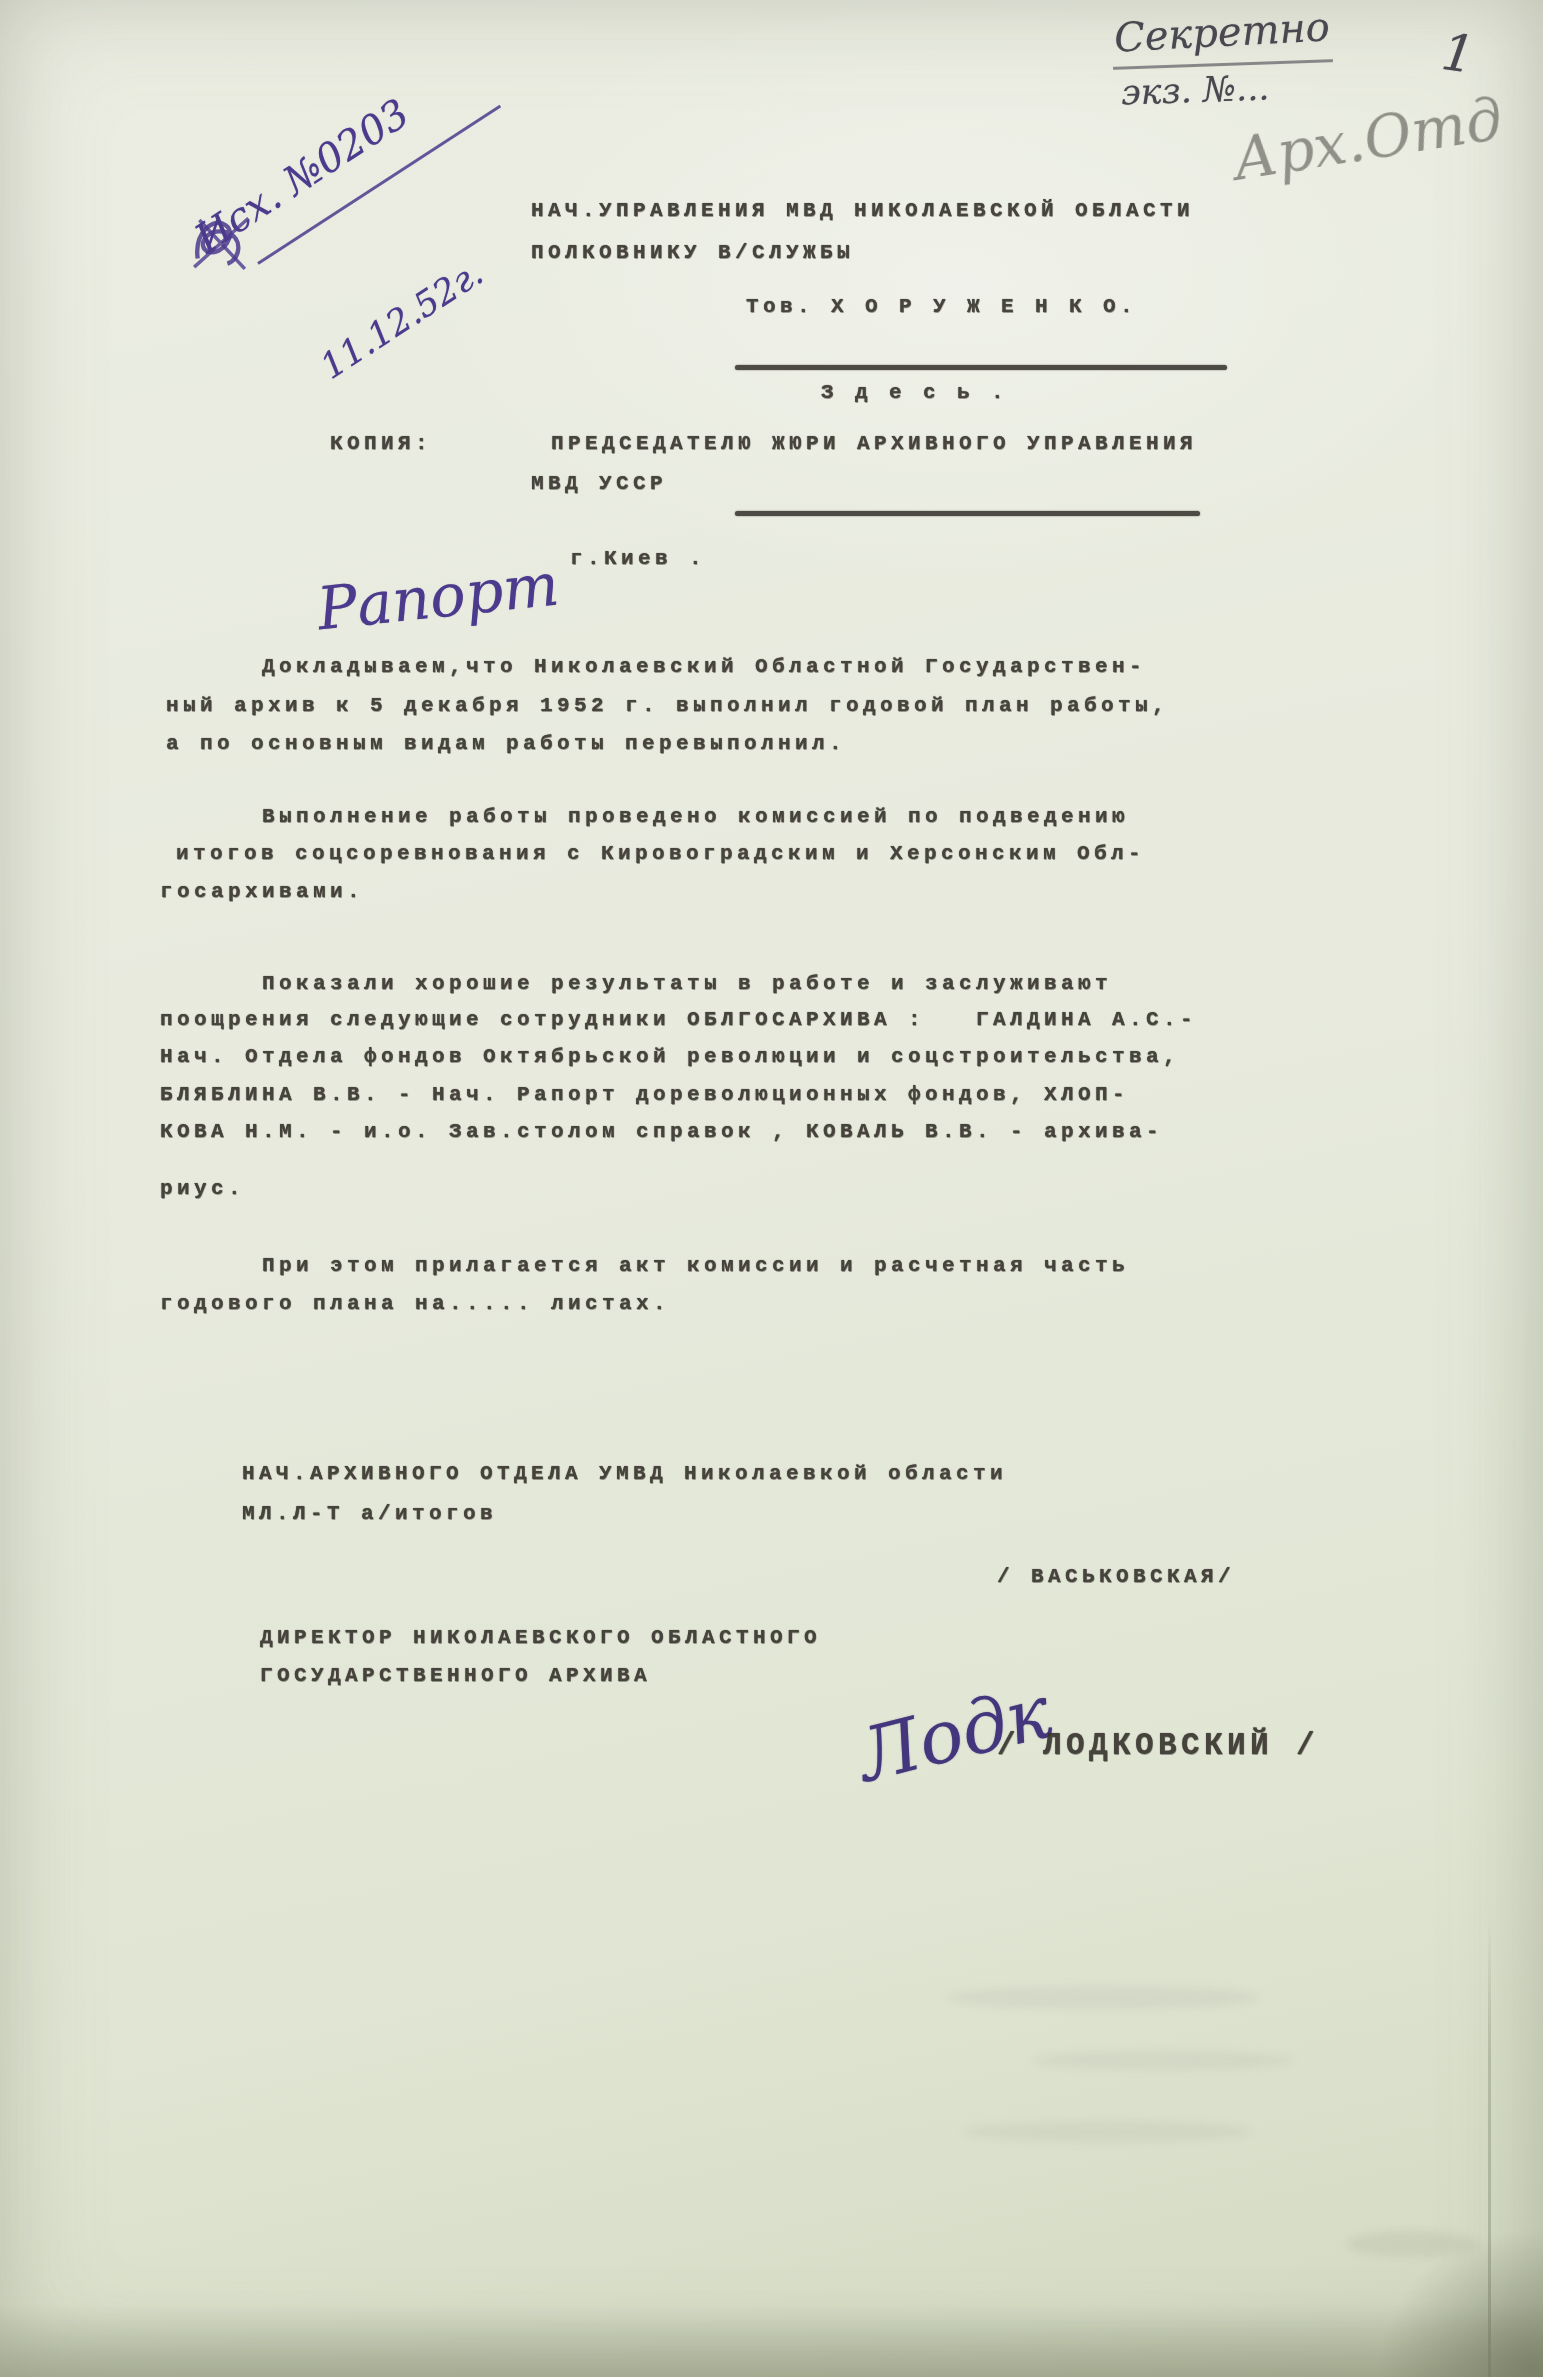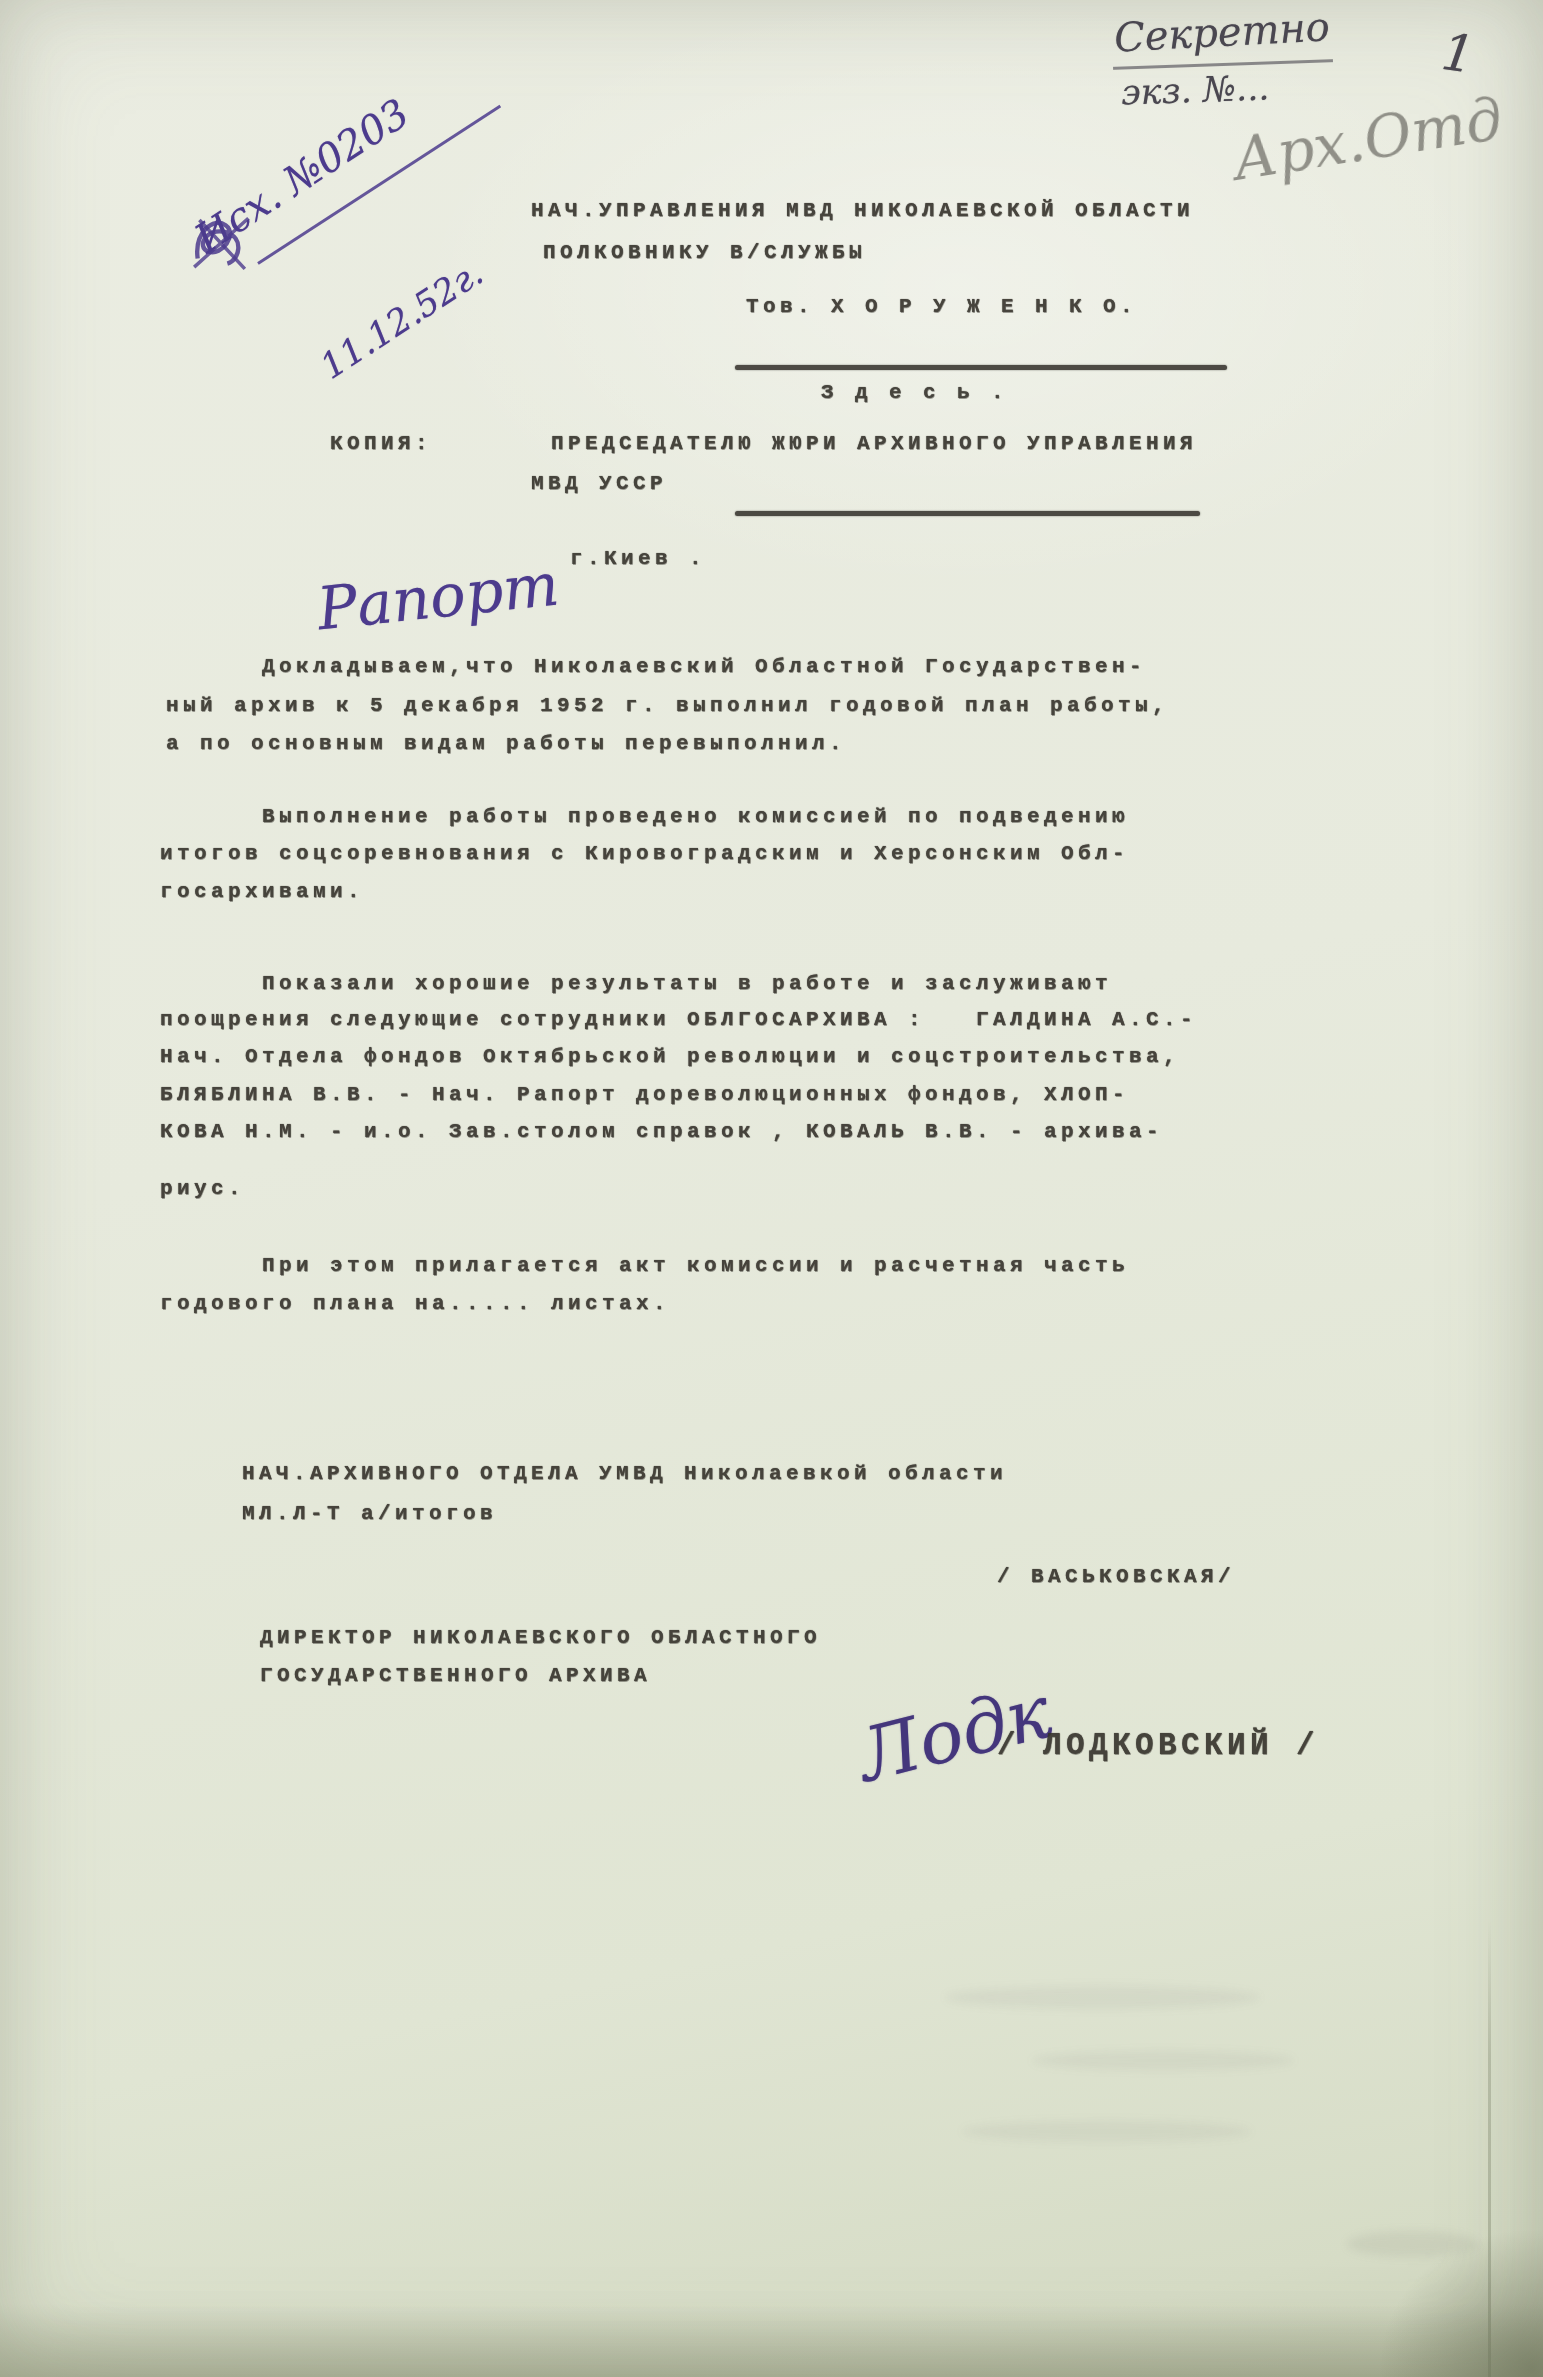"ПОЛКОВНИКУ В/СЛУЖБЫ" div.typed { margin-left: 12px -> none }
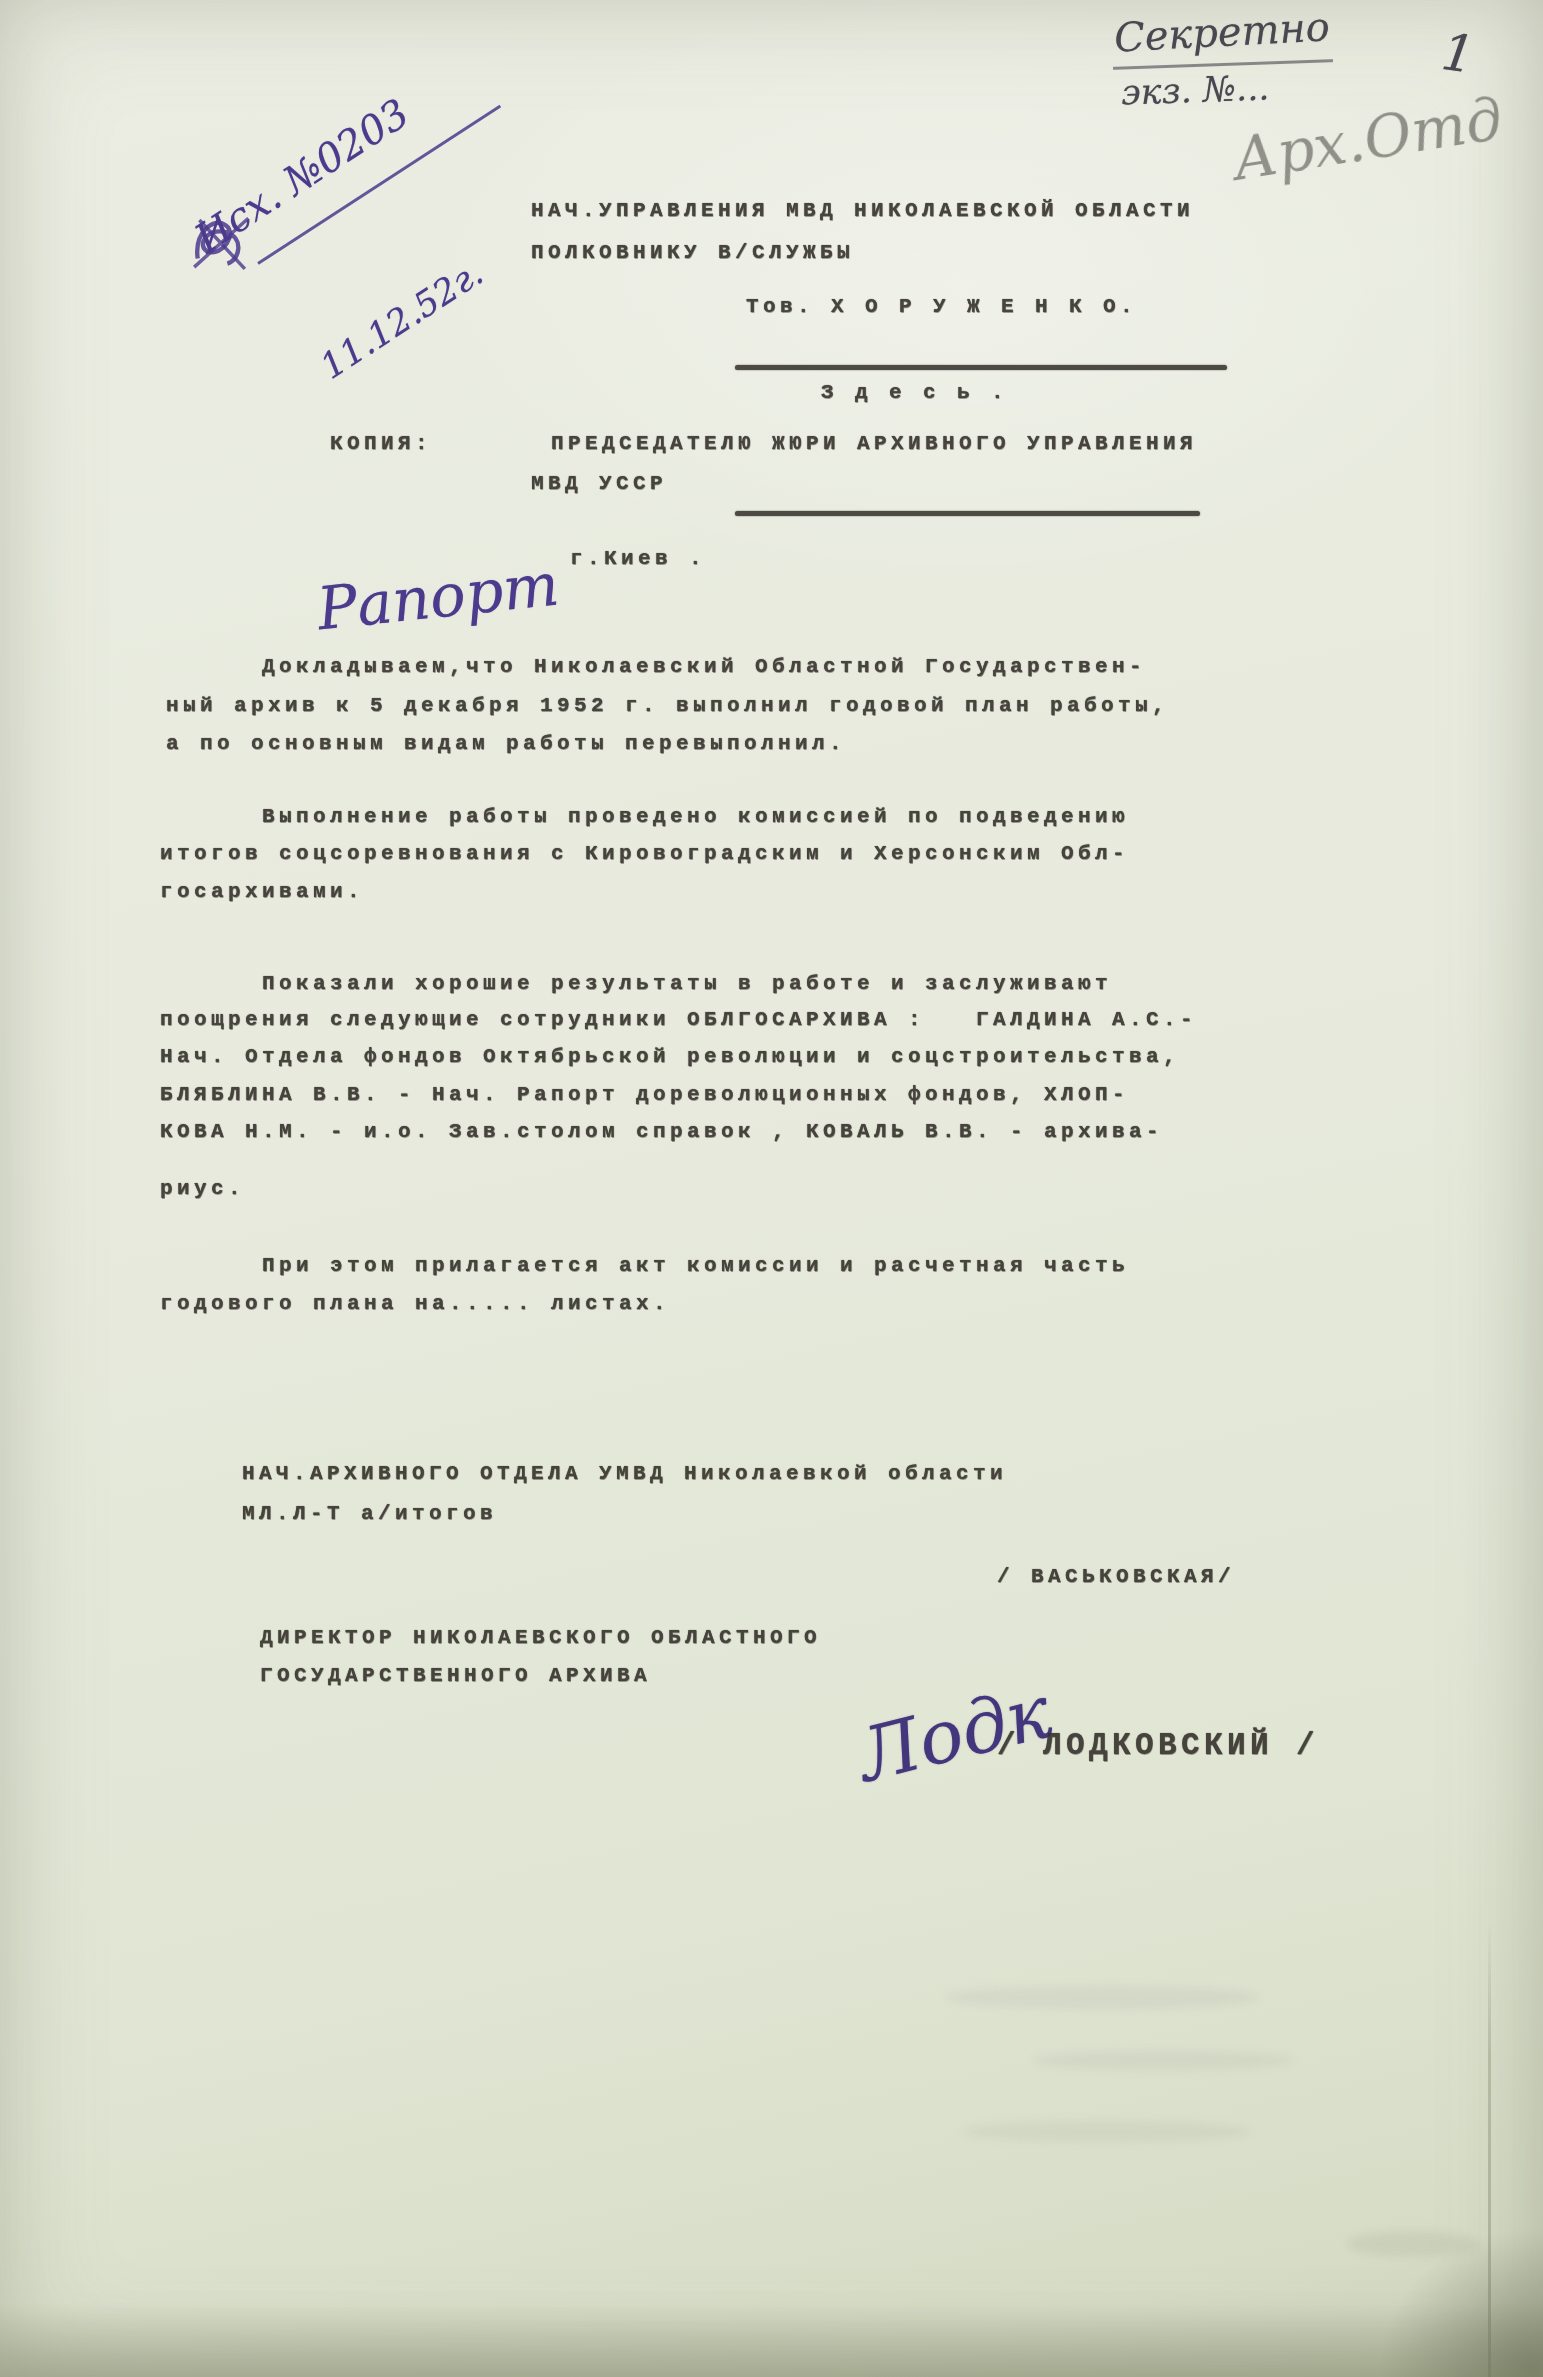"итогов соцсоревнования с Кировоградским" div.typed { left: 160px -> 176px }
